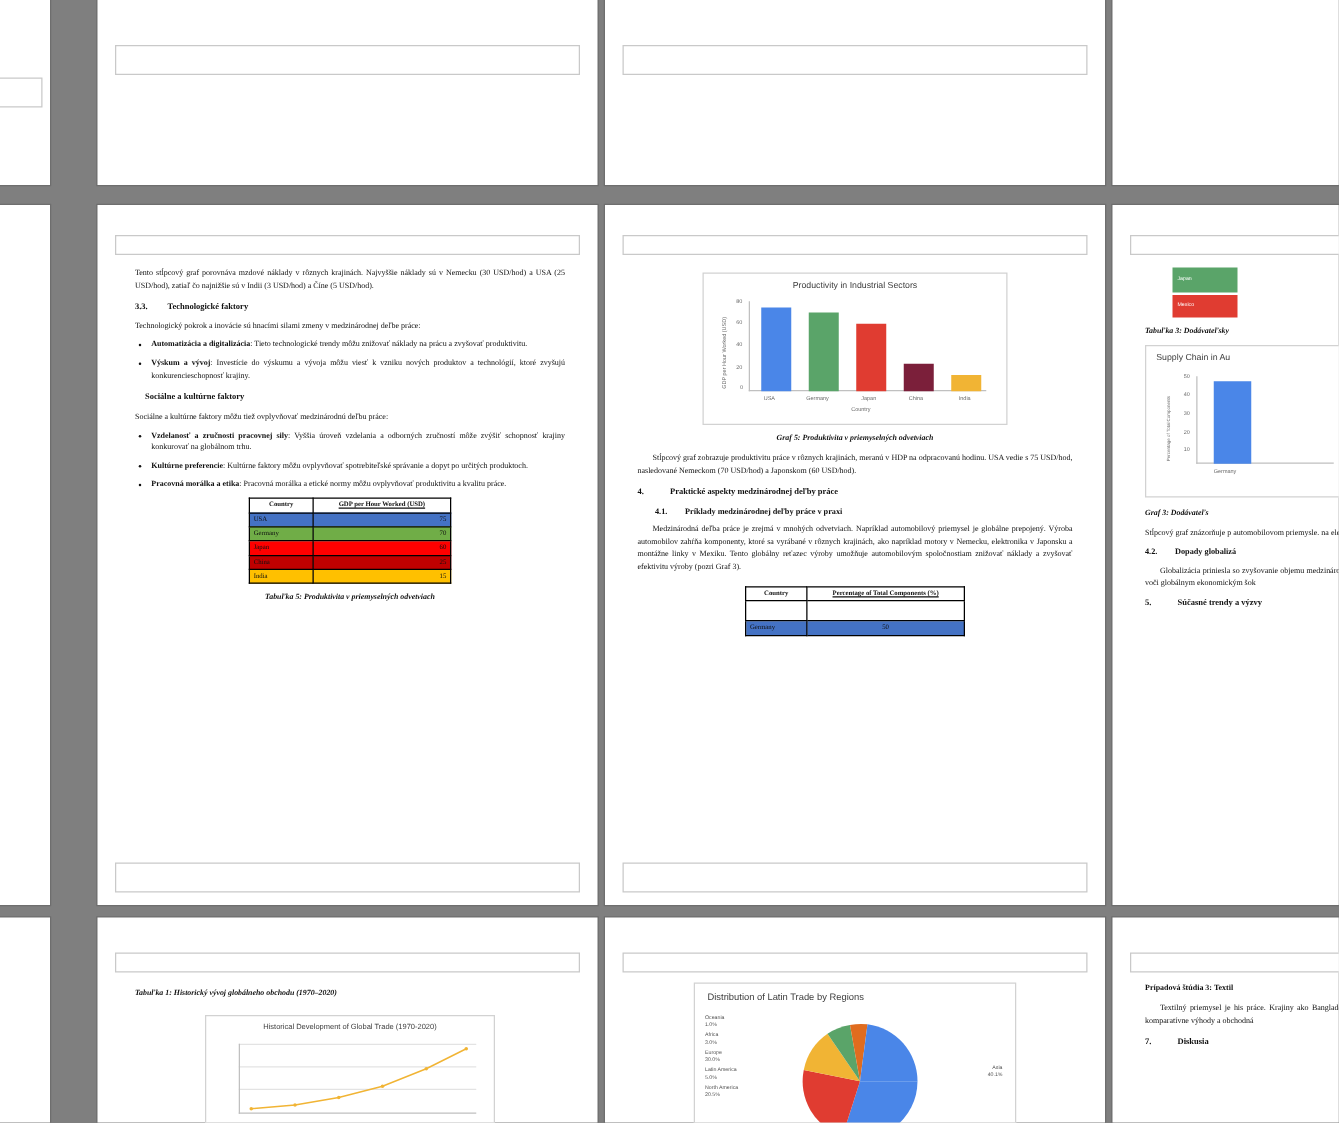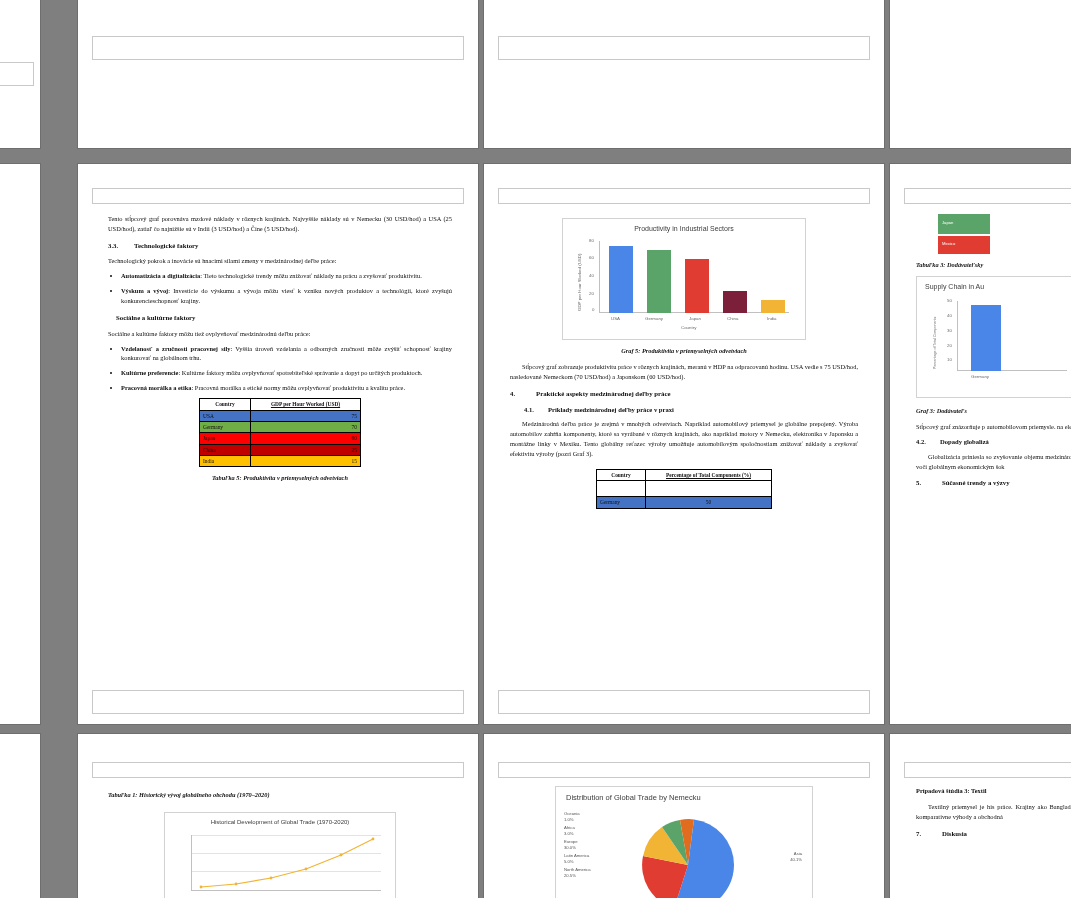"Distribution of Global Trade by" div.charttitle { text: Global Trade by Nemecku -> Latin Trade by Regions }
